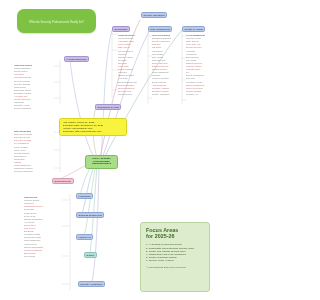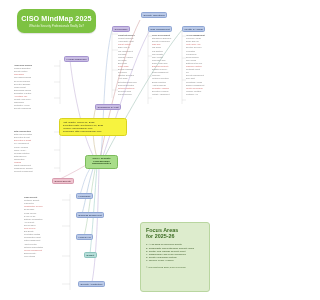"CISO MindMap 2025" div.title-main { html: <div>CISO MindMap 2025</div> -> none }
